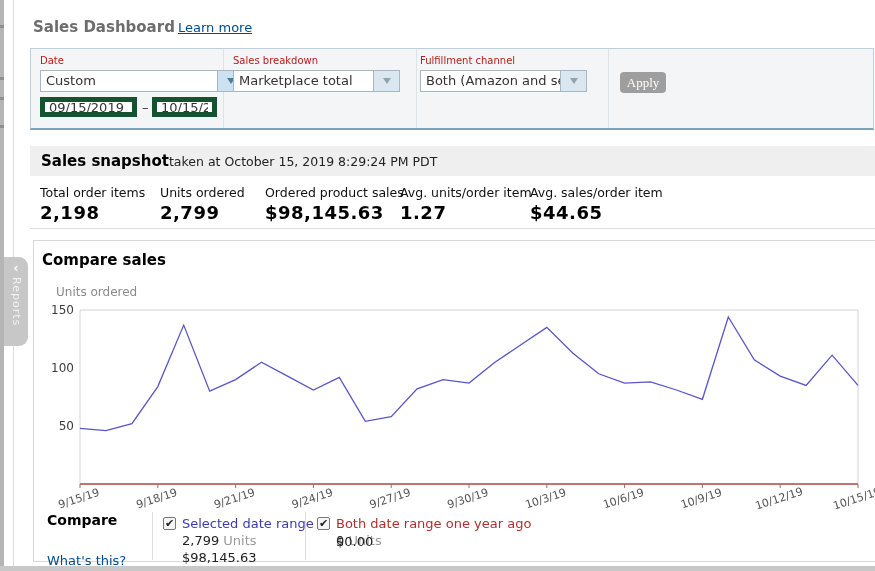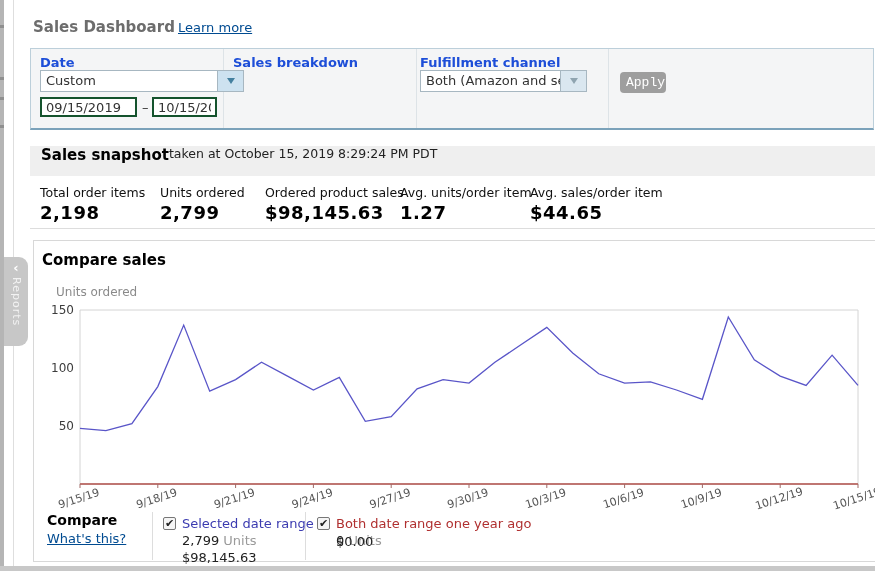"Date" .flabel { color: #1d4ed8 -> #b91c1c; font-size: 13px -> 10px; font-weight: bold -> normal }
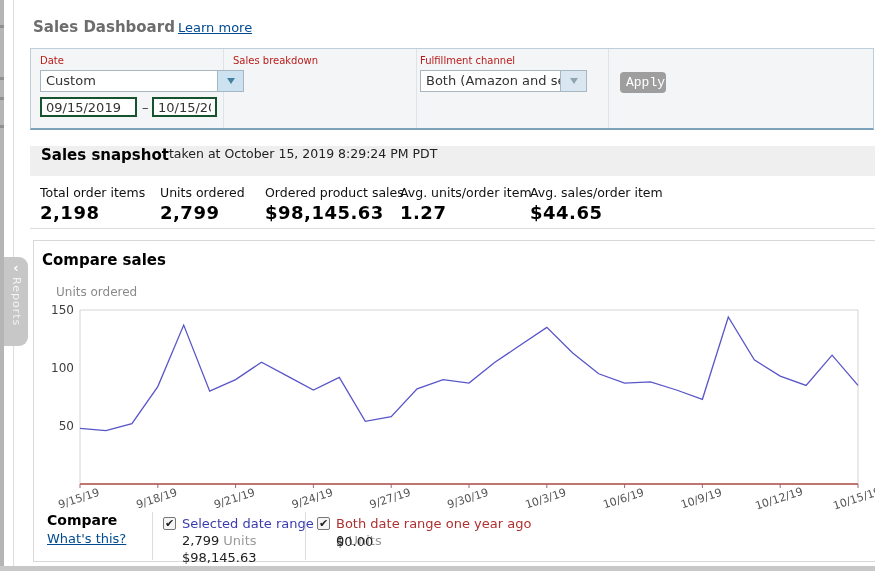"Marketplace total" div.combo { html: none -> <div> <div>Marketplace total</div> <div> <div></div> </div> </div> }
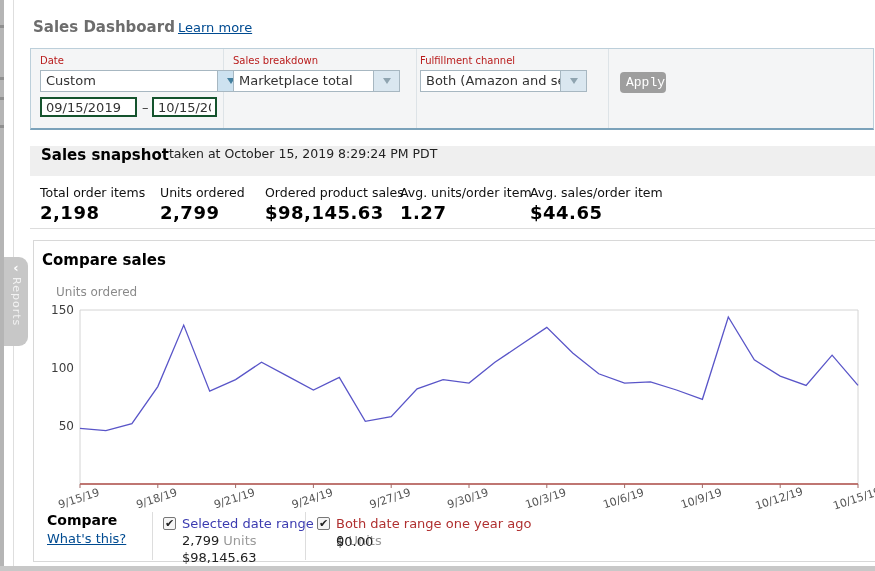"Apply" .apply-btn { font-family: Liberation Mono, monospace -> Liberation Serif, serif }
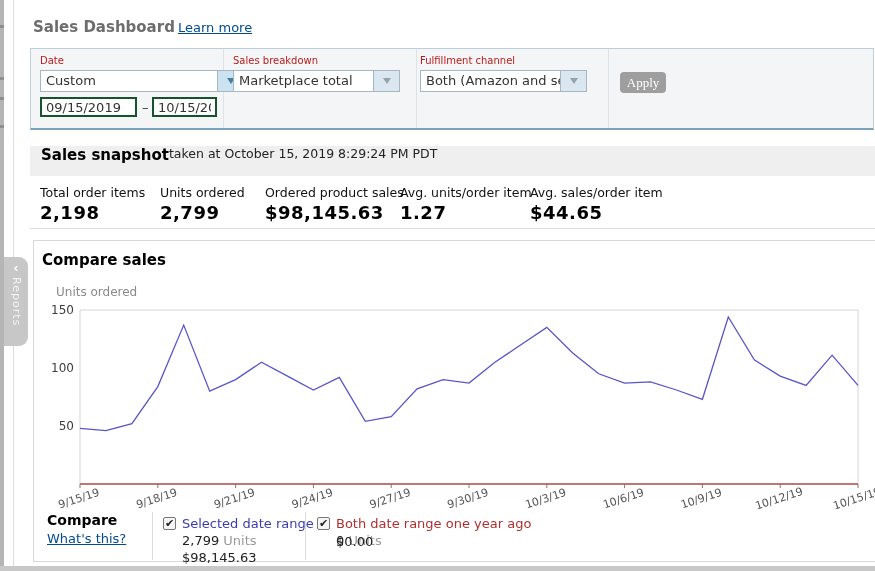"09/15/2019" .date-input { border: 2px solid #14532d -> 5px solid #14532d }
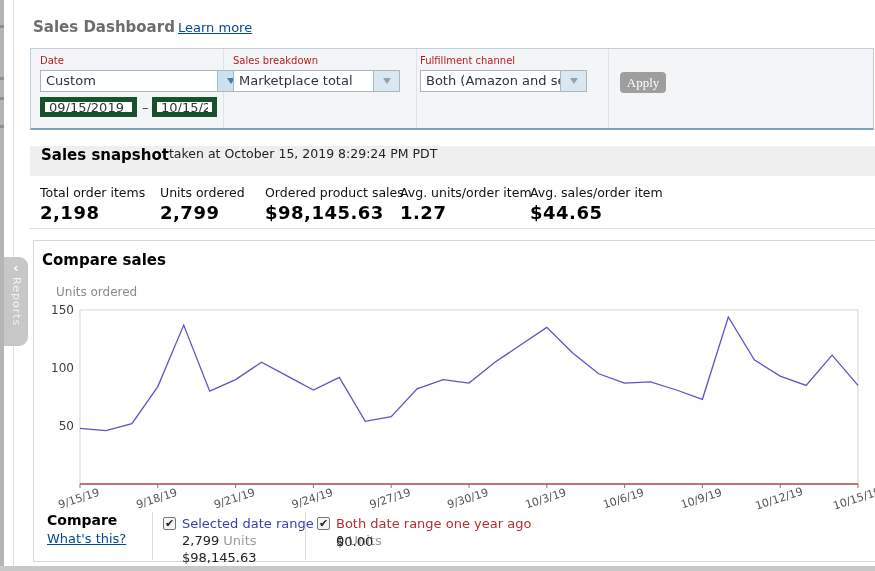"Sales snapshot" .snap-header { align-items: none -> center }
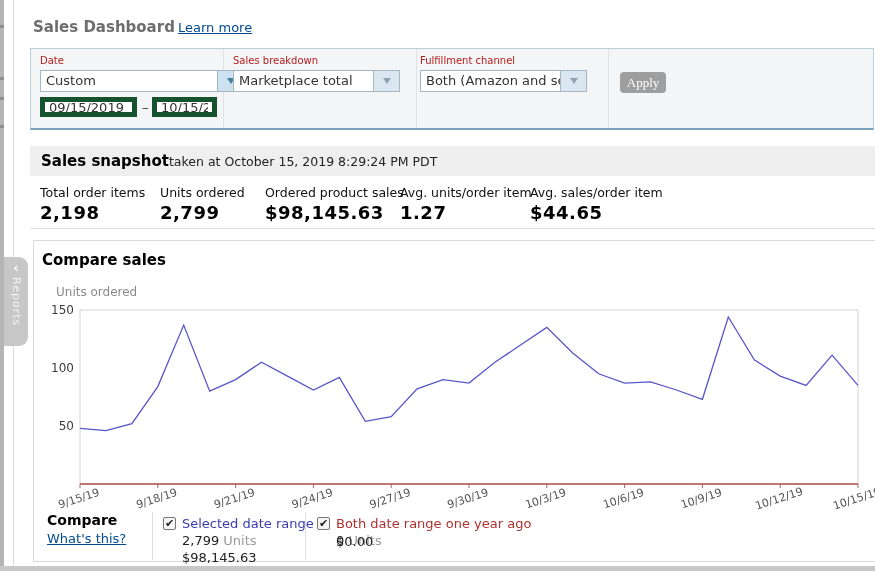"What's this?" .whats-this { top: 531px -> 553px }
